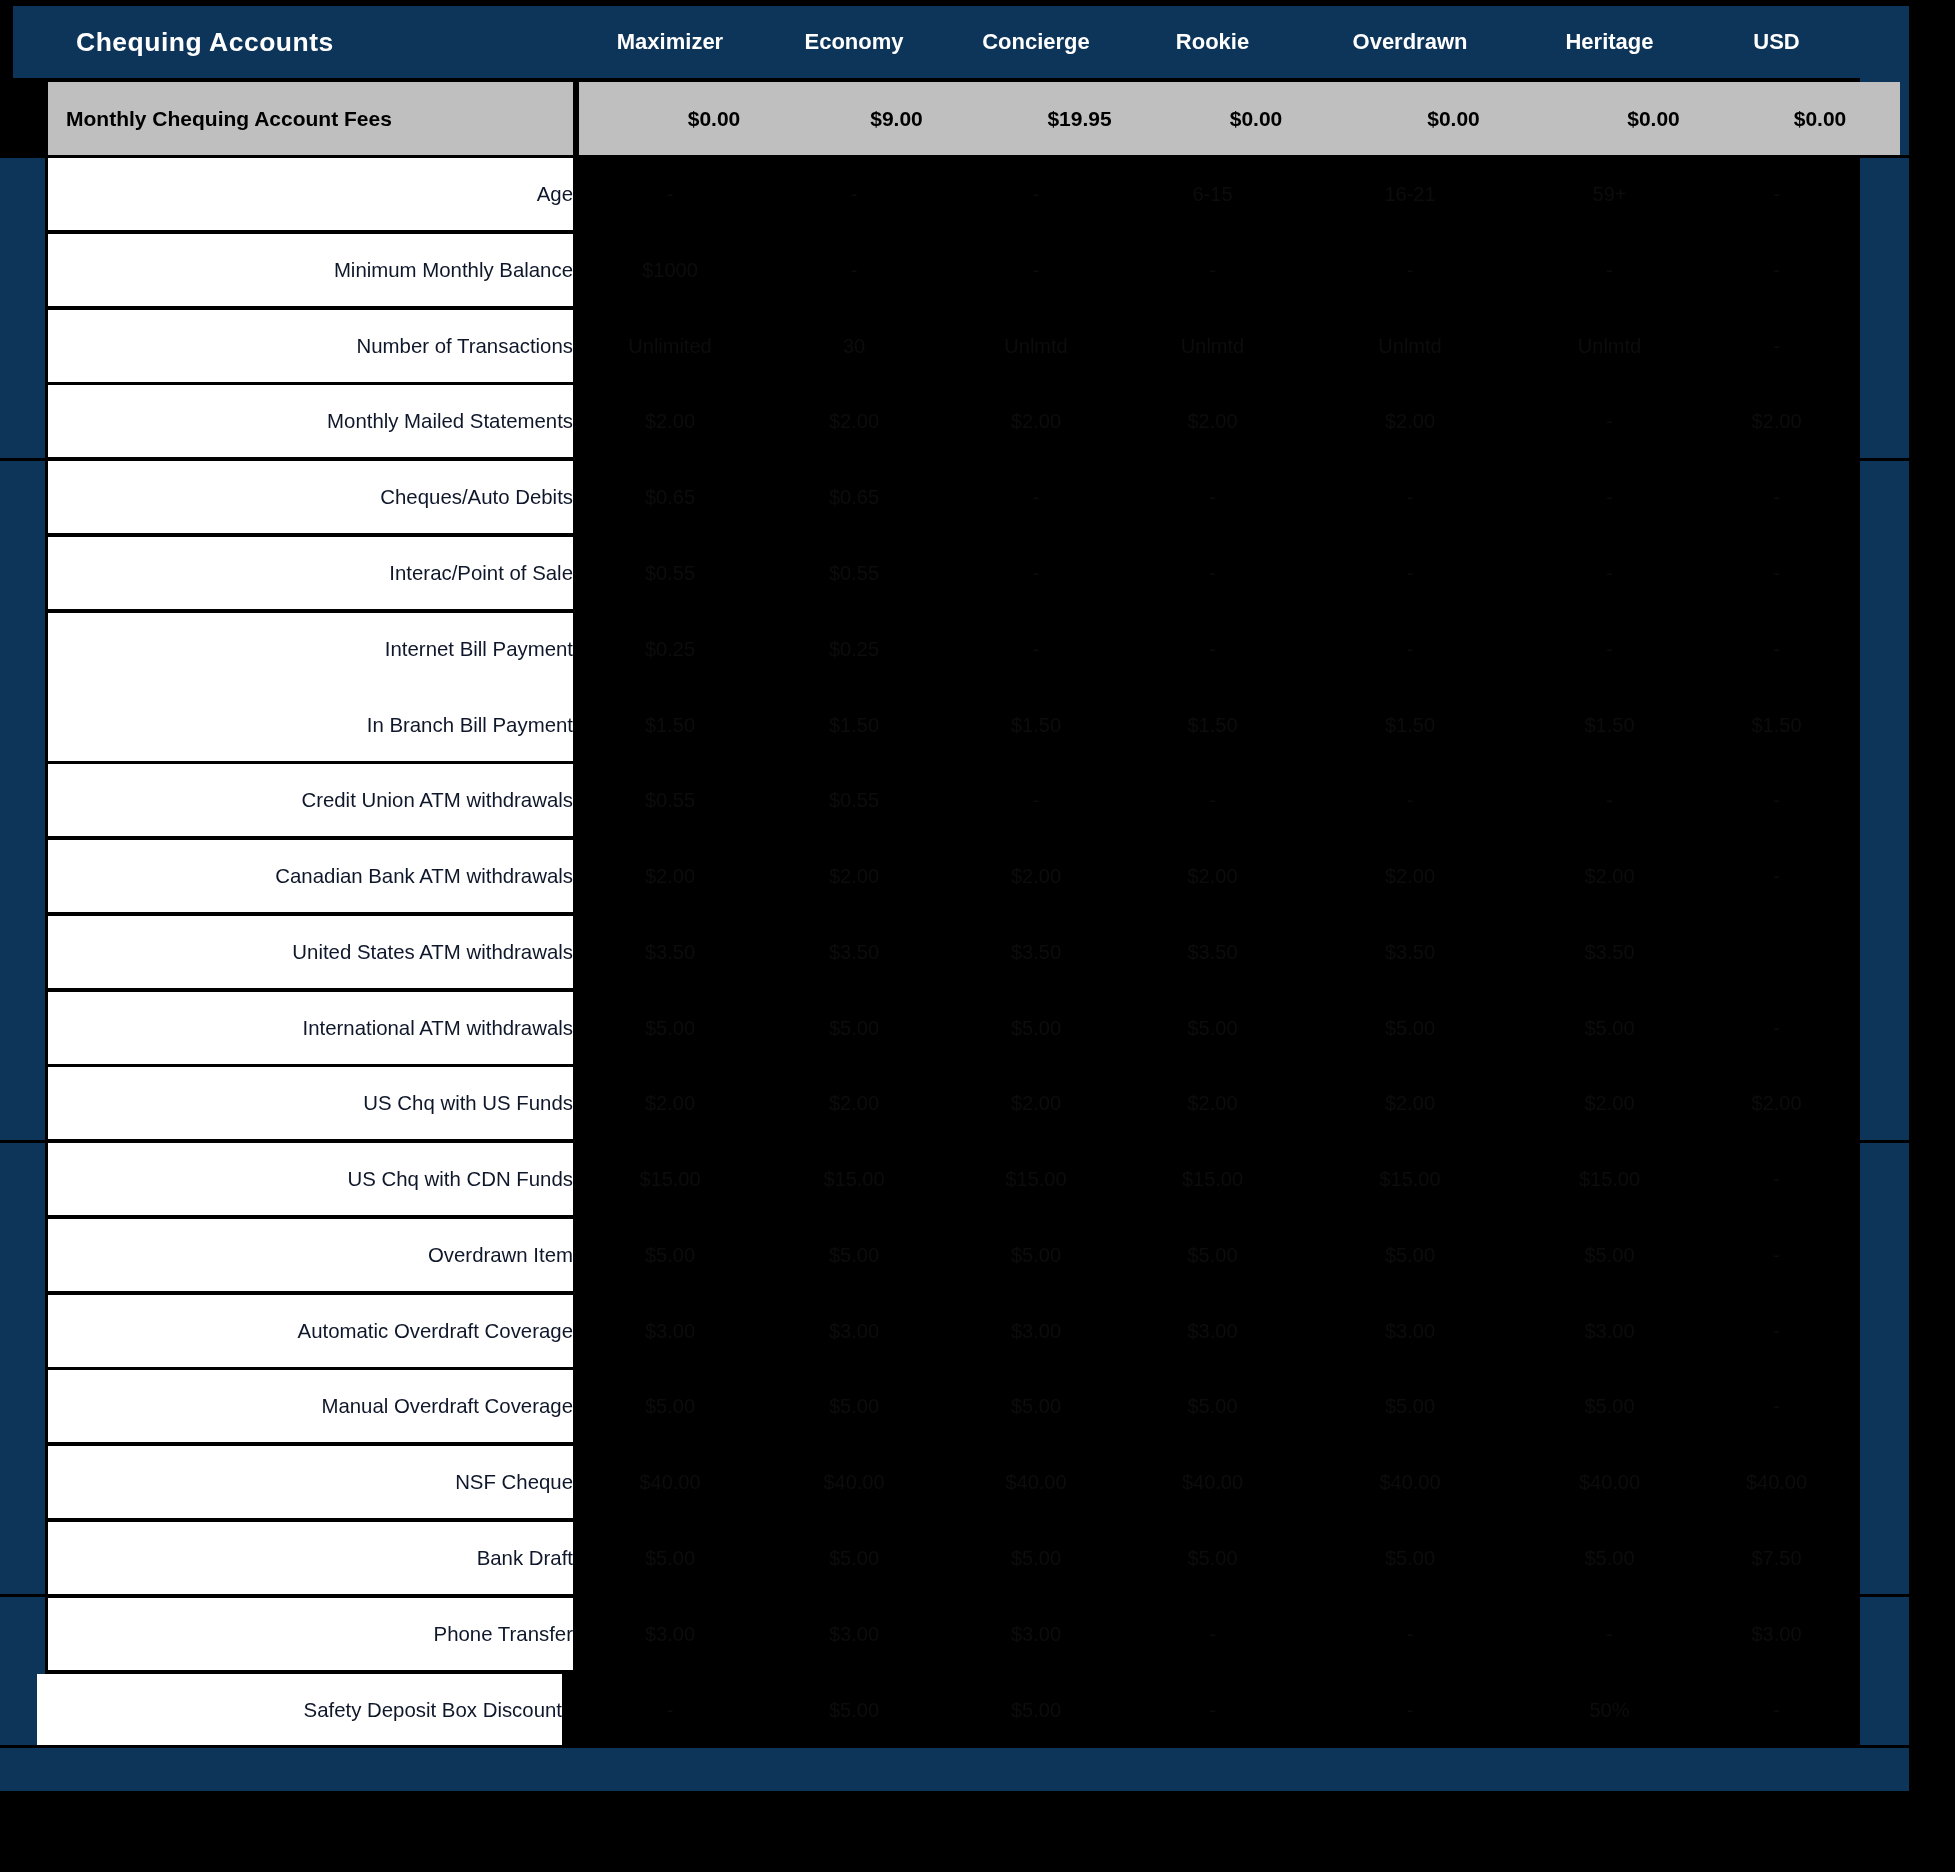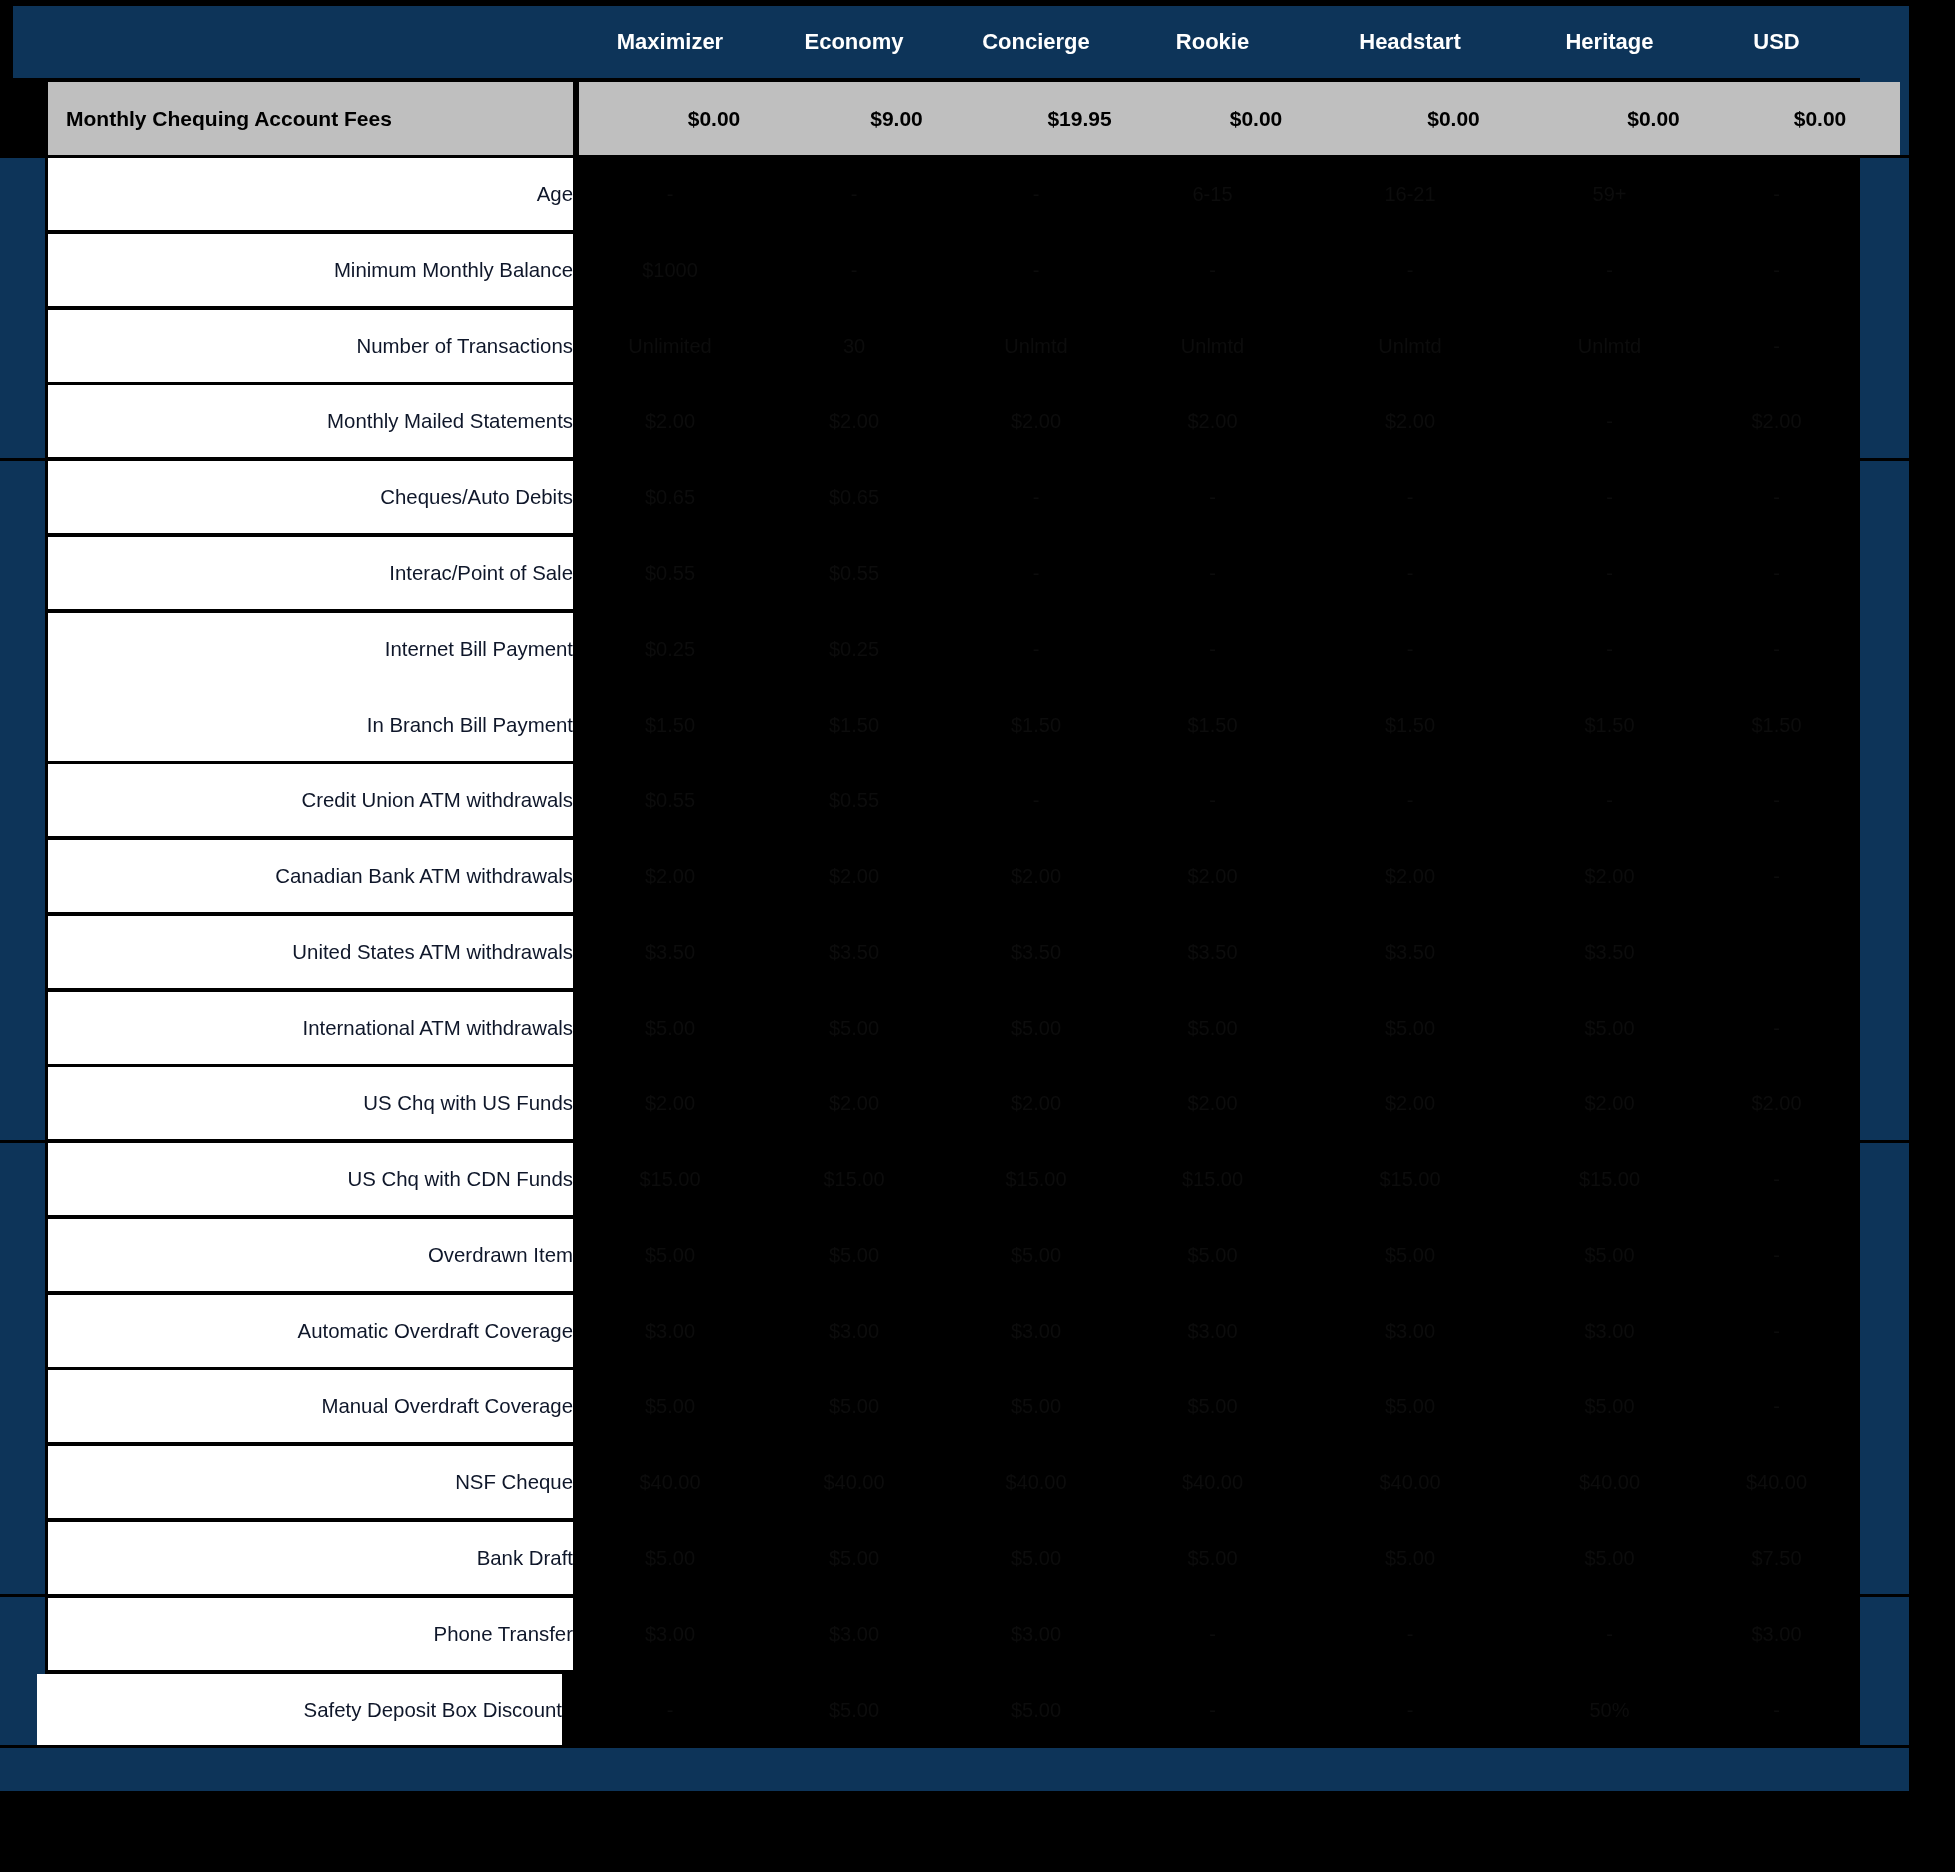"Chequing Accounts" div.abs { html: none -> <div>Chequing Accounts</div> }
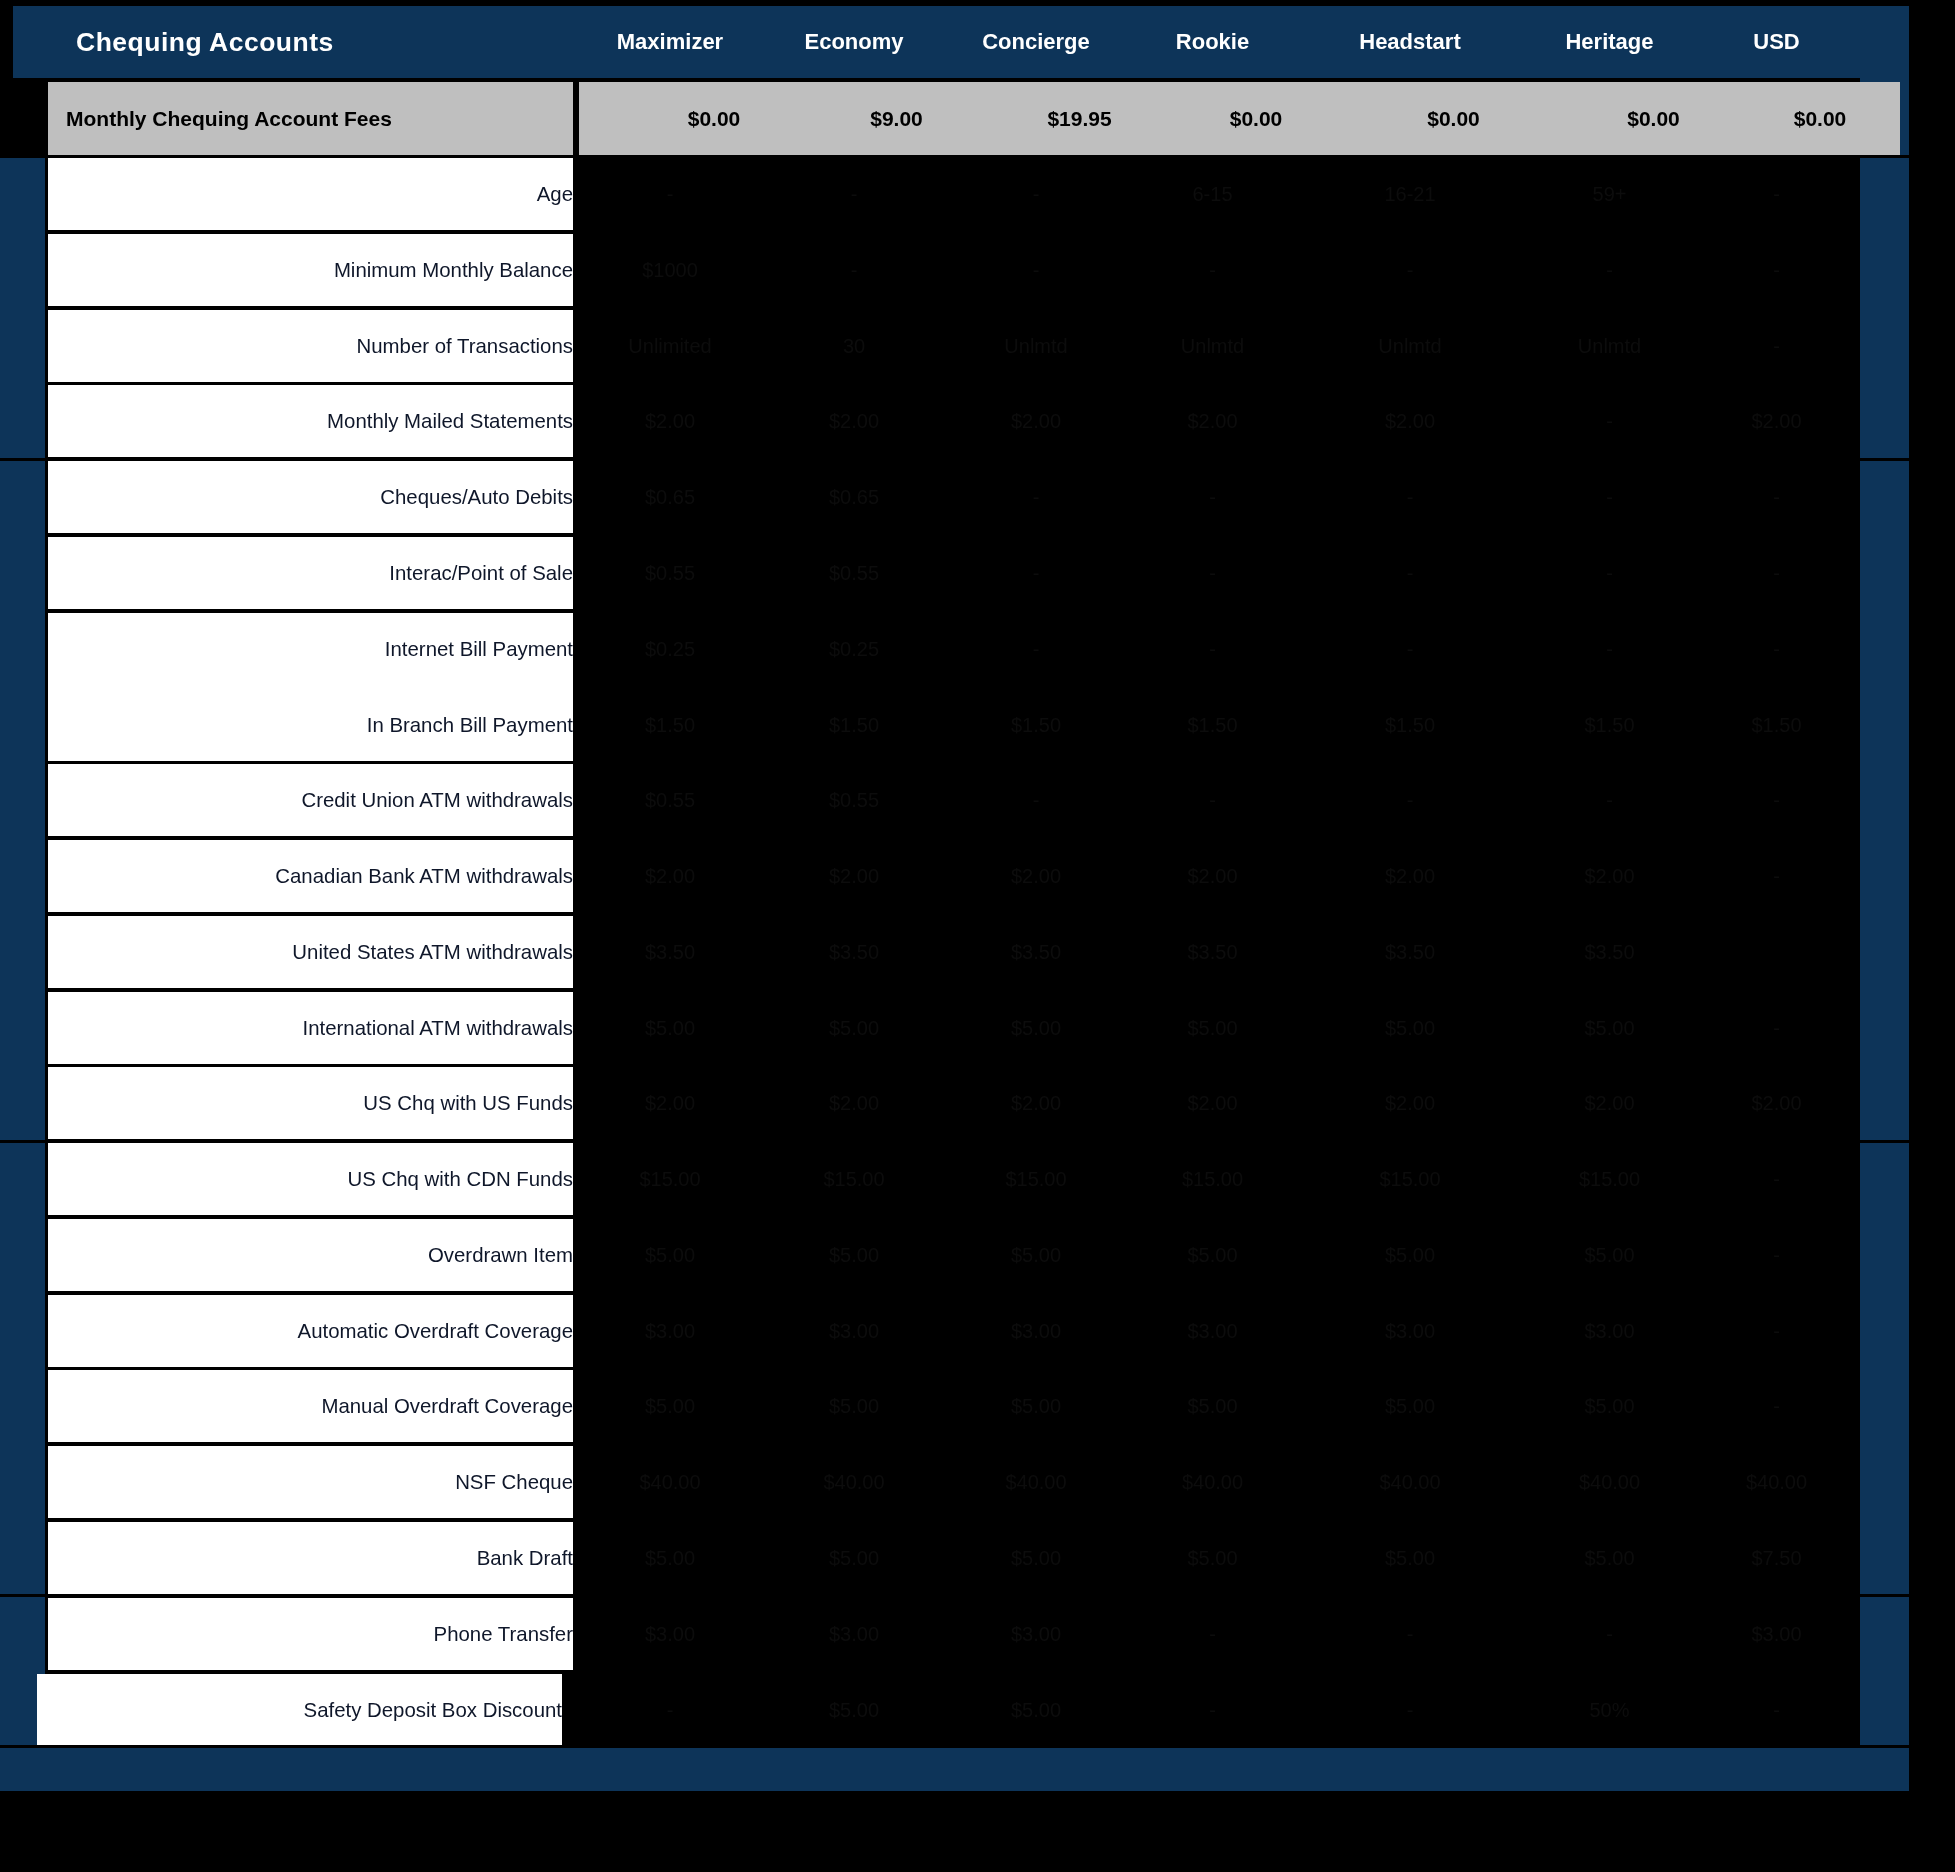"Headstart" div.abs { text: Headstart -> Overdrawn }
